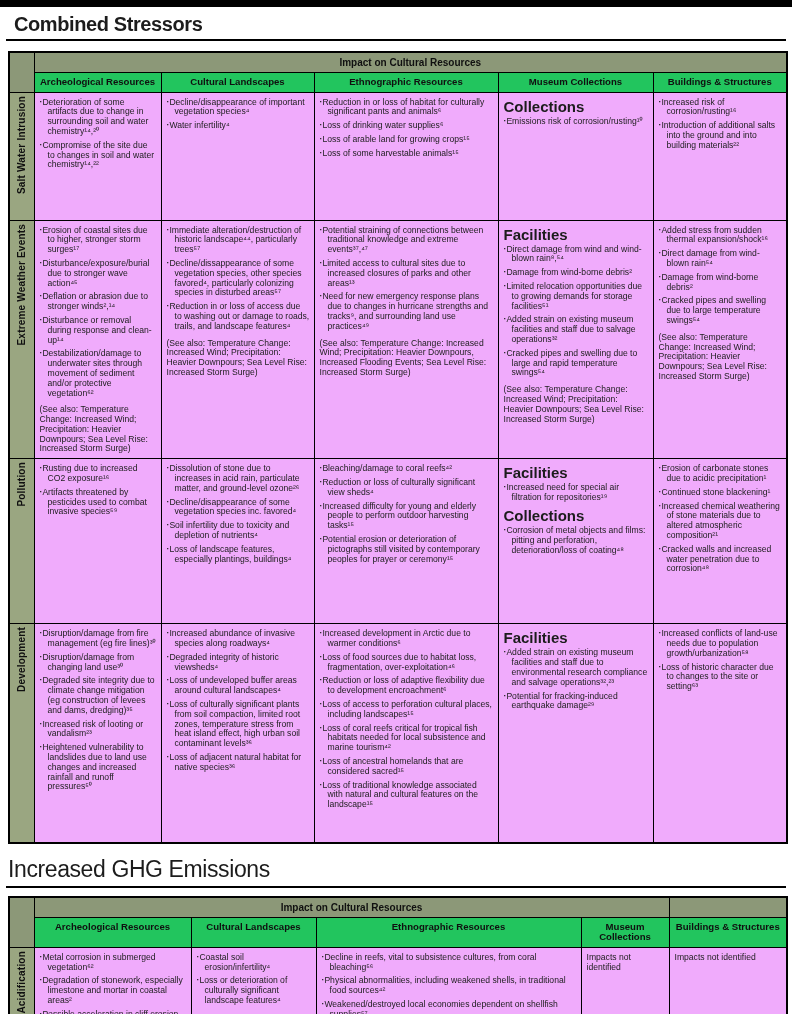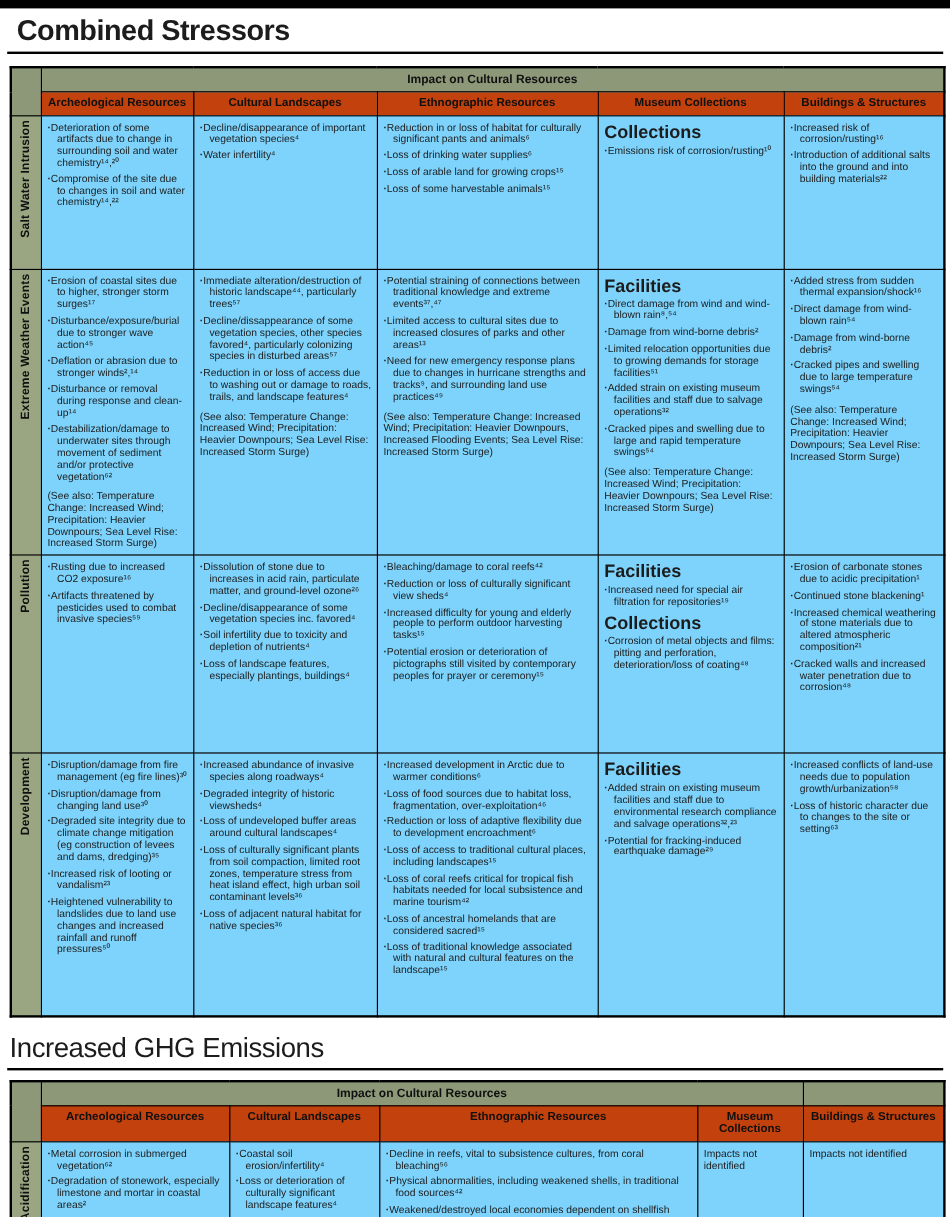"Combined Stressors" .title-left { font-size: 24px -> 20px }
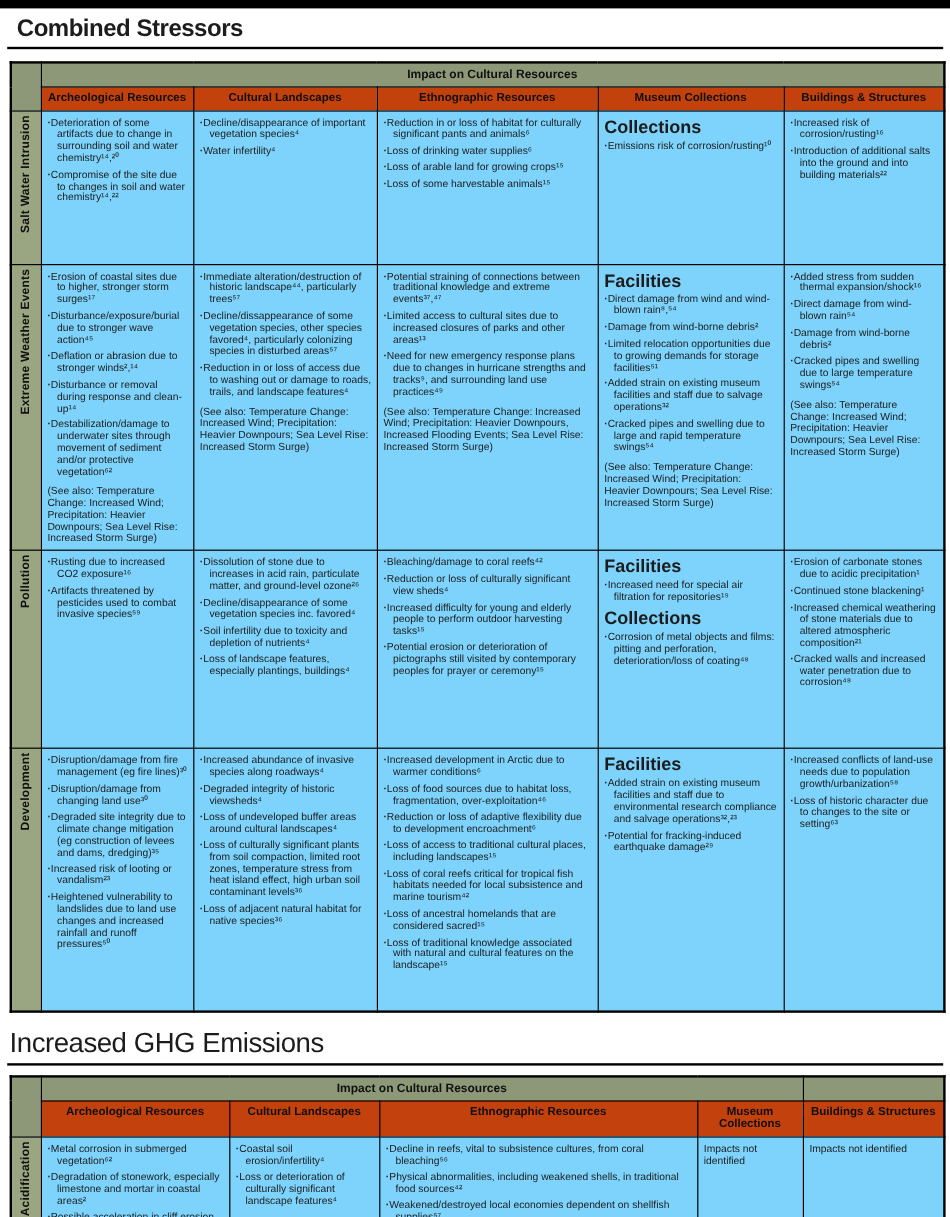"Archeological Resources" th.colhead { background: #c2410c -> #22c55e }
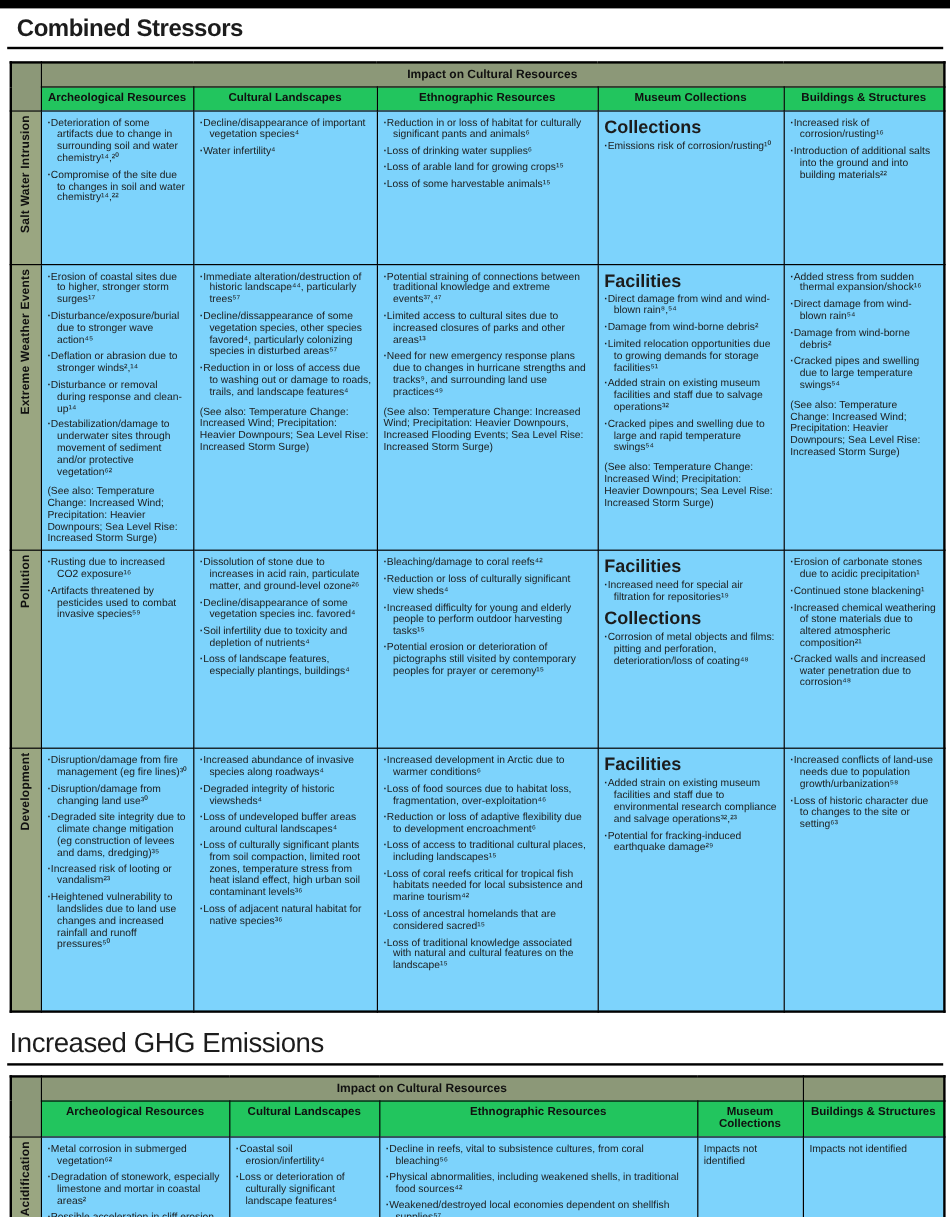"Deterioration of some artifacts due" td.cell { background: #7dd3fc -> #f0abfc }
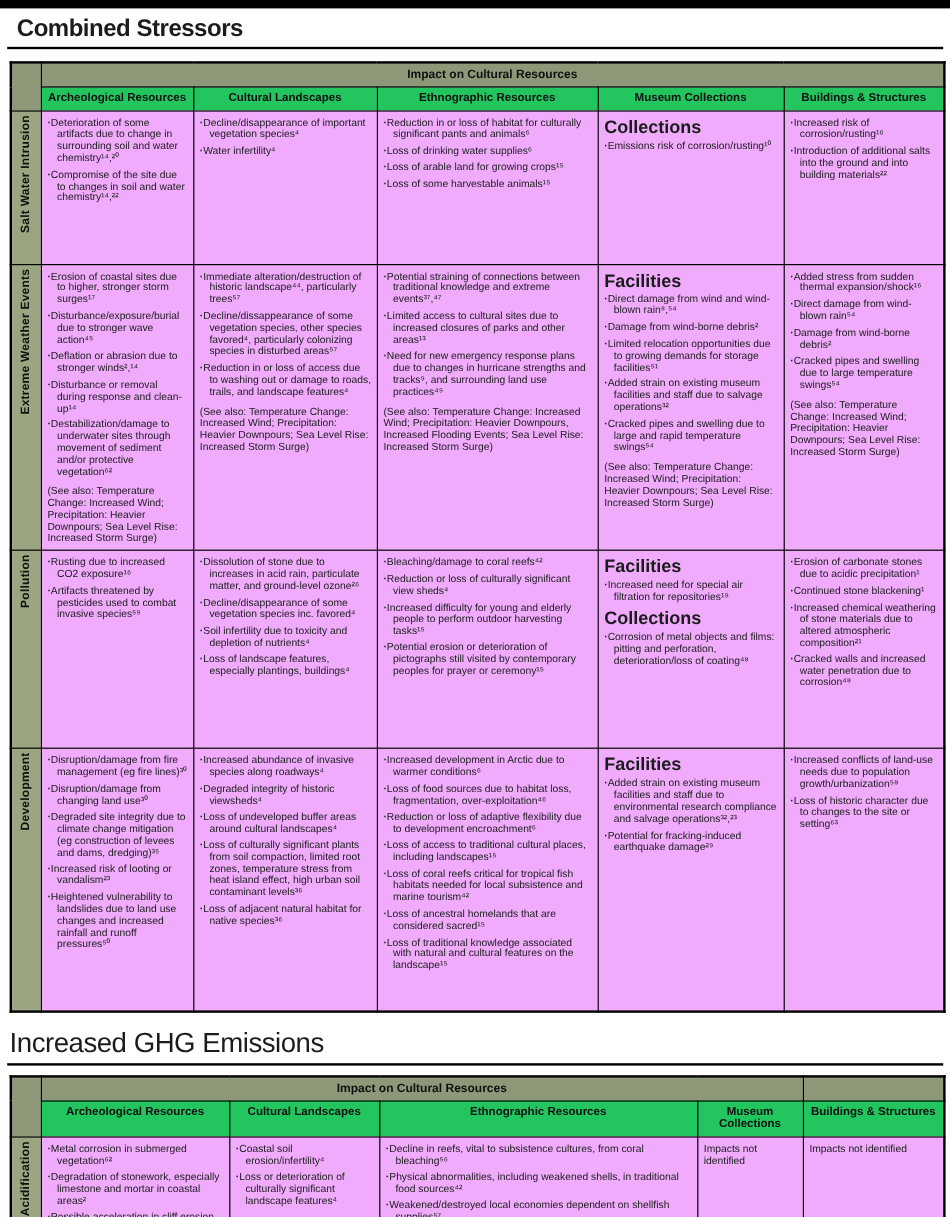"Loss of access to traditional" li { text: traditional -> perforation }
